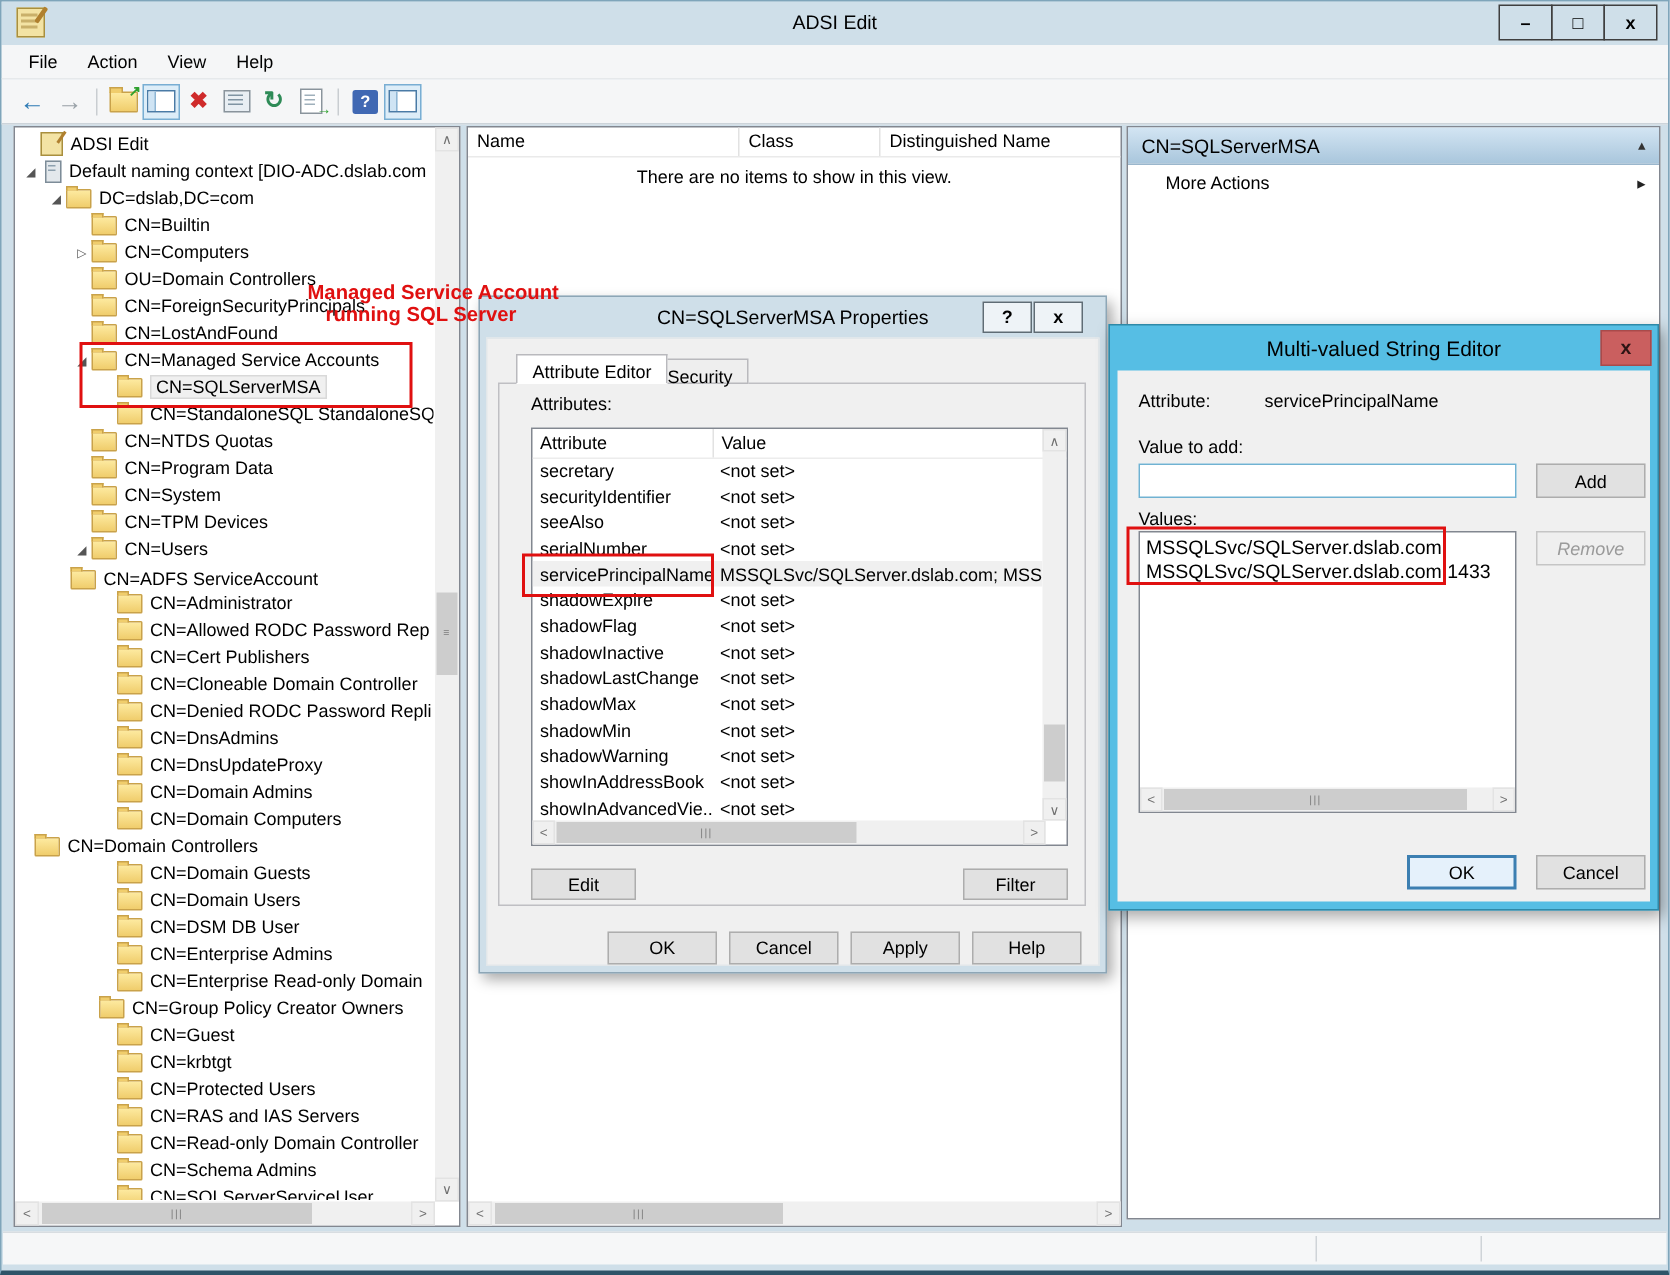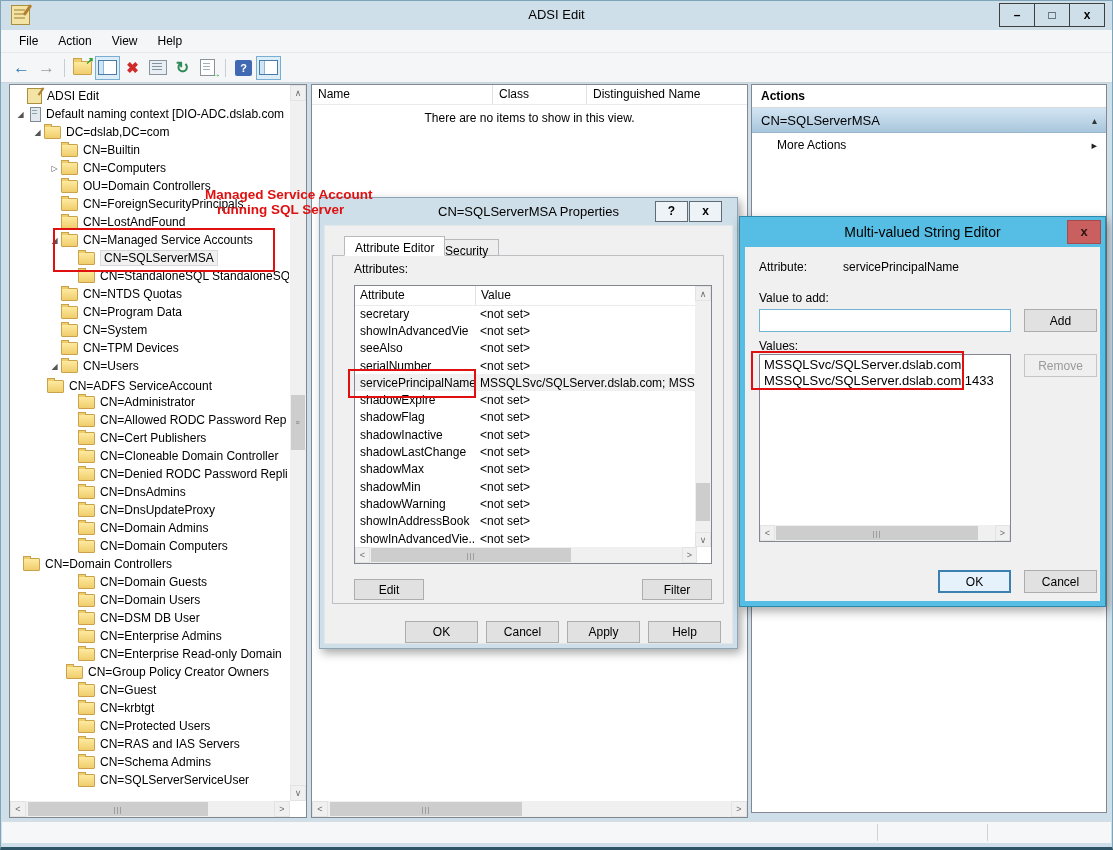"Actions" div.actions-title { html: <div>Actions</div> -> none }
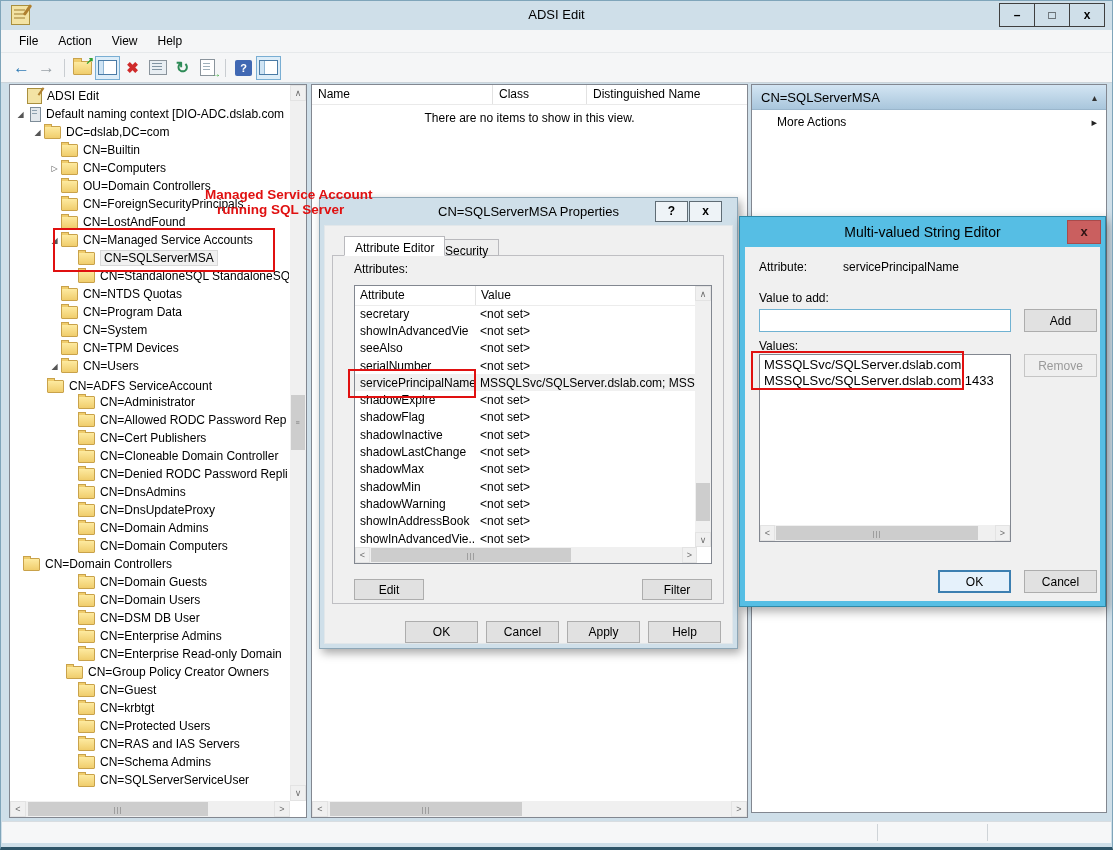"showInAdvancedVie" span.aname { text: showInAdvancedVie -> securityIdentifier }
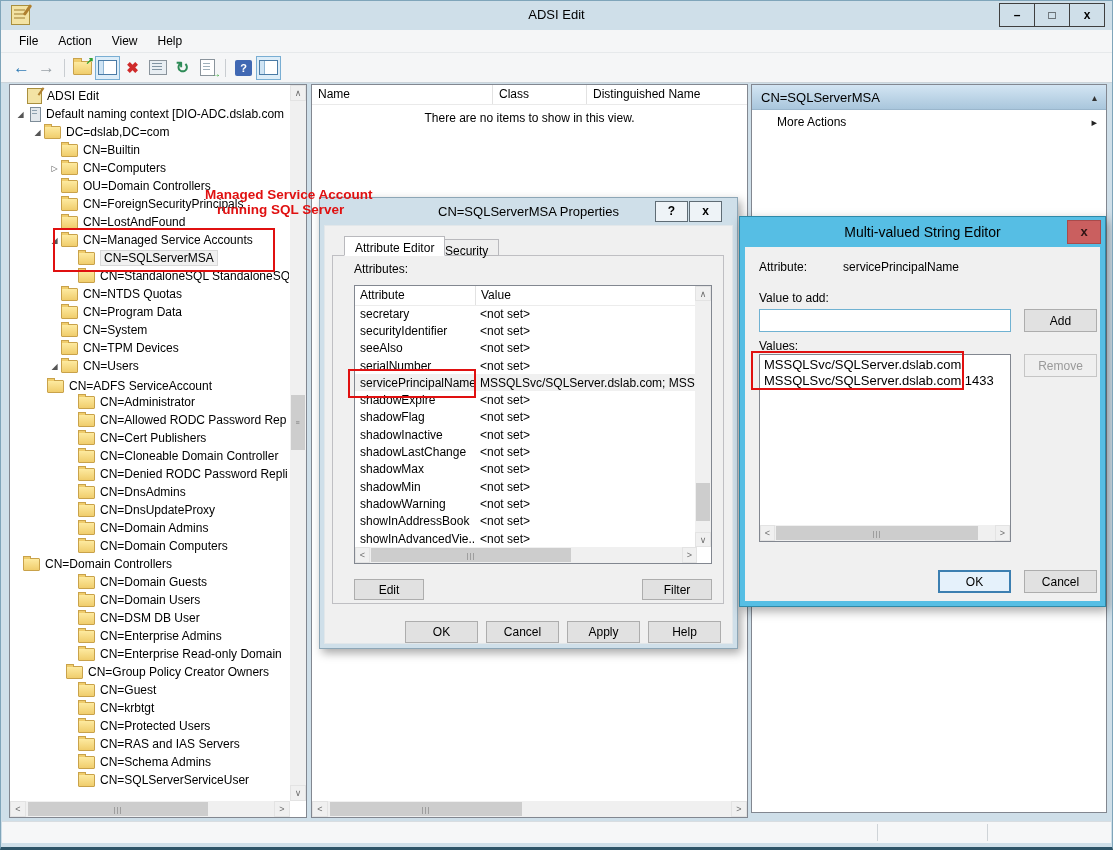"Remove" div.btn { font-style: none -> italic }
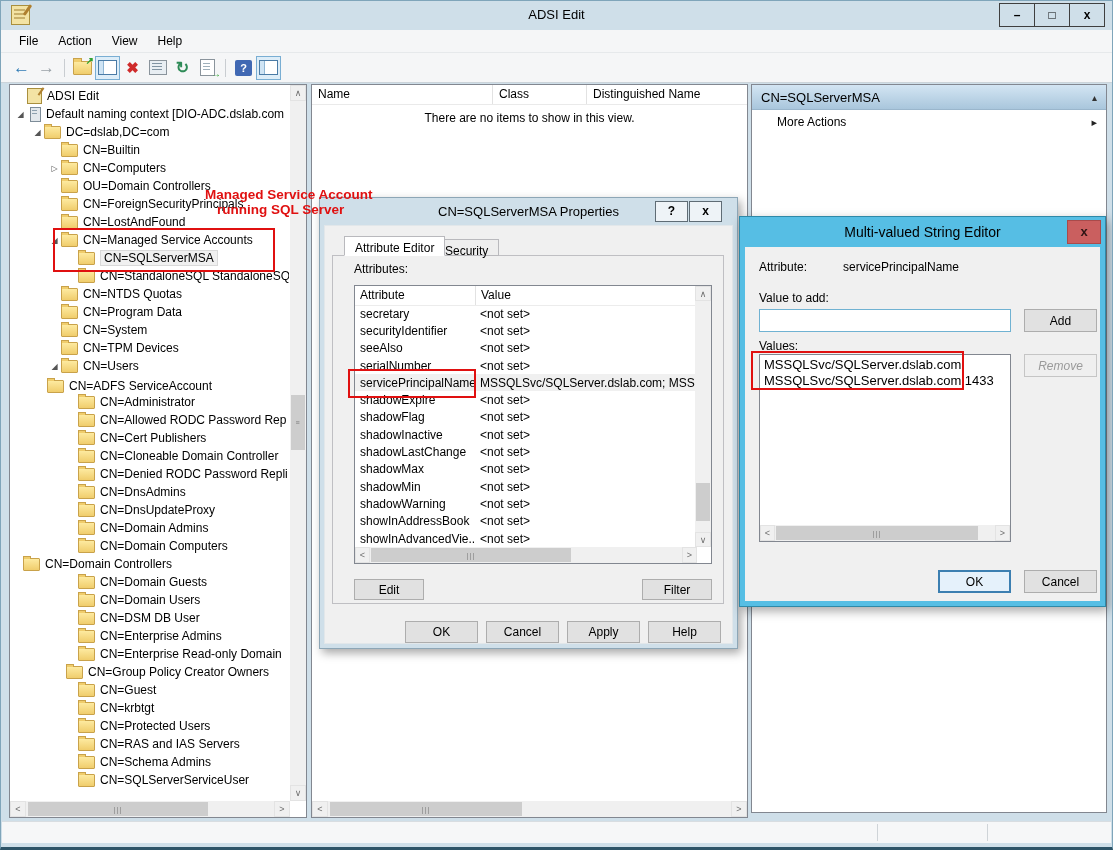"CN=Read-only Domain Controller" div.trow { html: none -> <div> <span></span> <span></span> <span>CN=Read-only Domain Controller</span> </div> }
